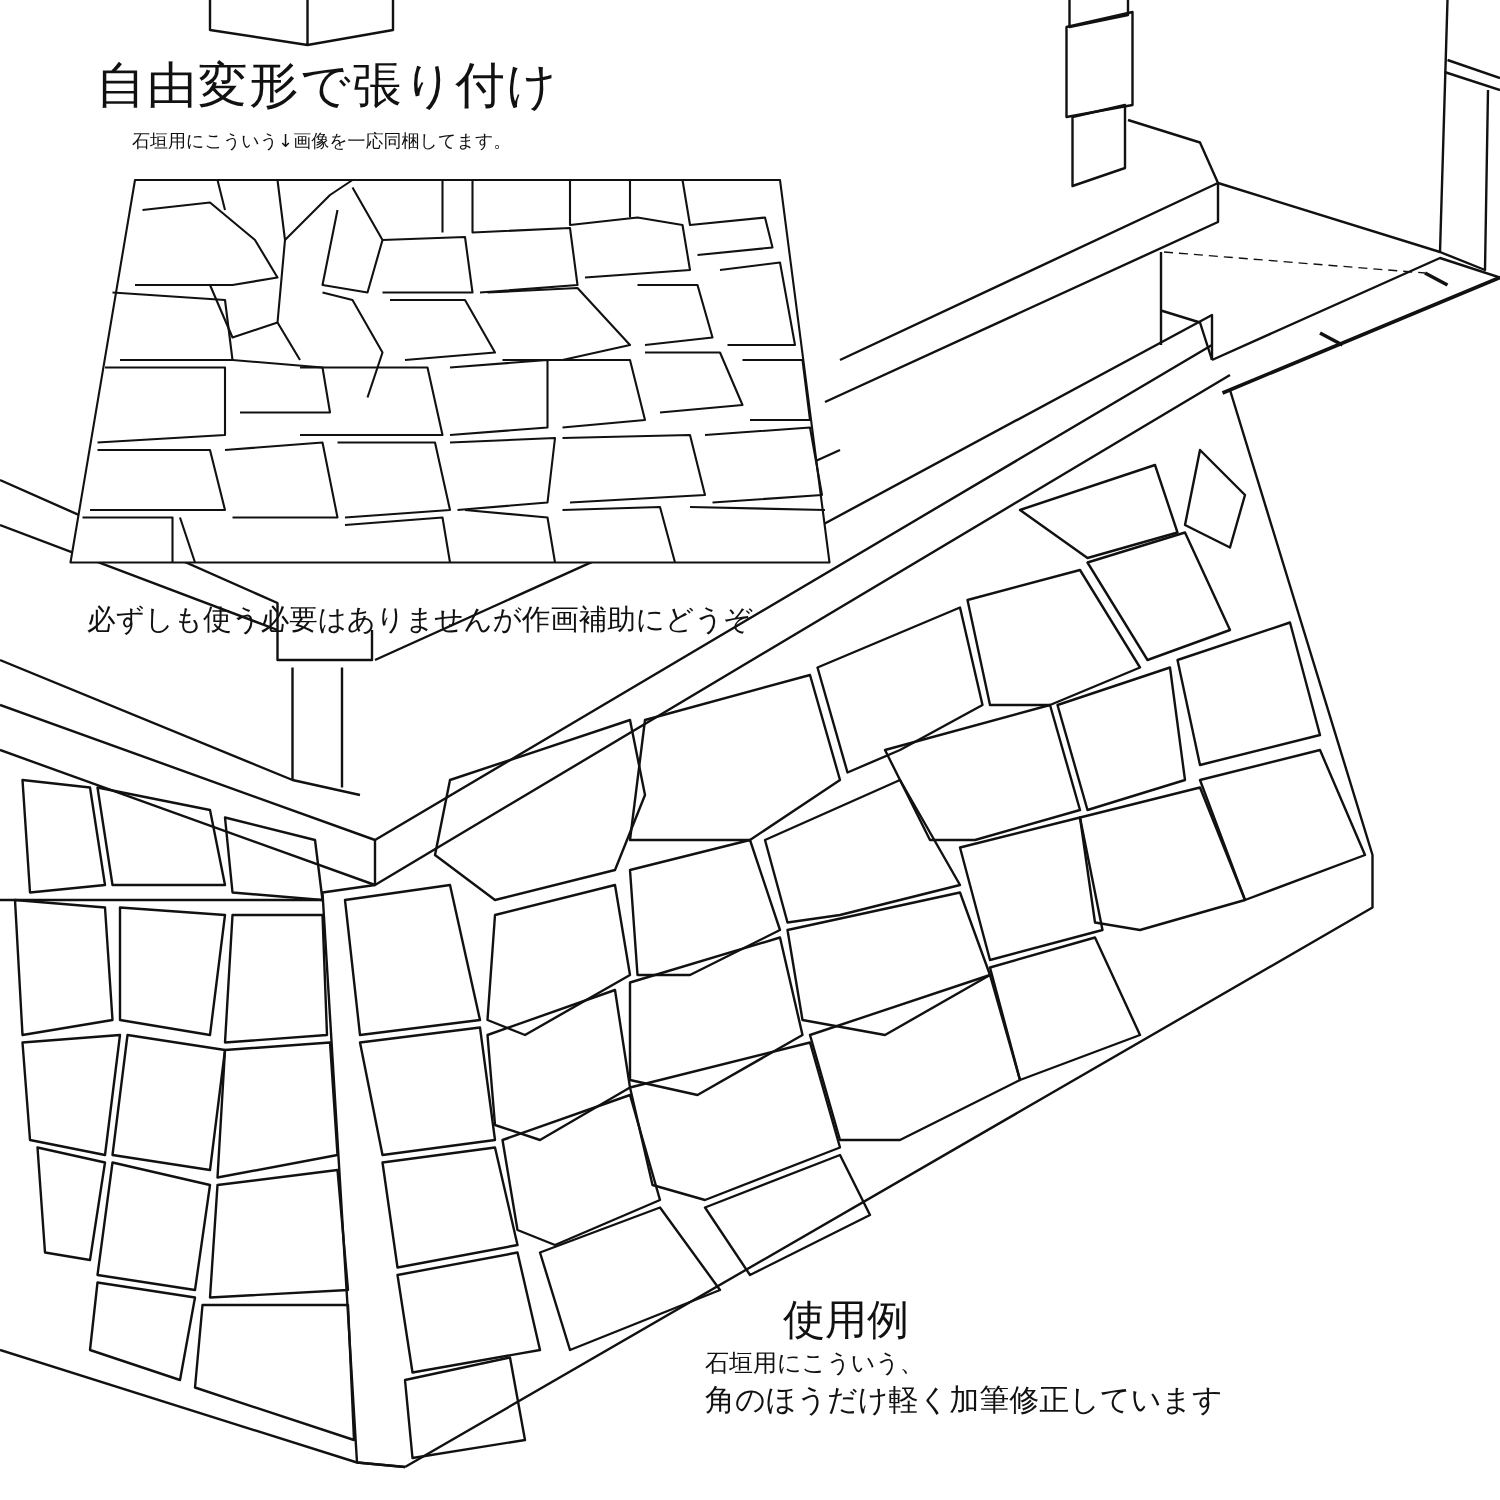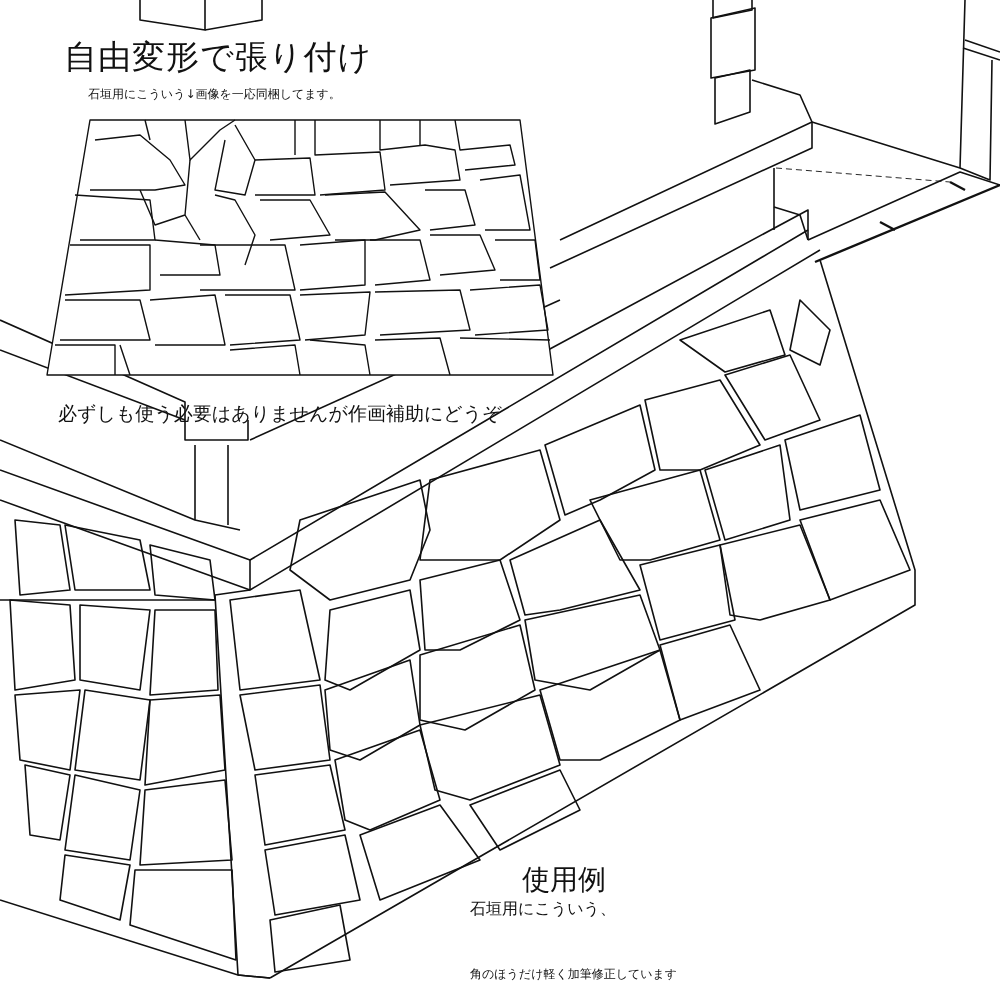"角のほうだけ軽く加筆修正しています" .ex-l2 { font-size: 12px -> 20px; top: 968px -> 922px }
